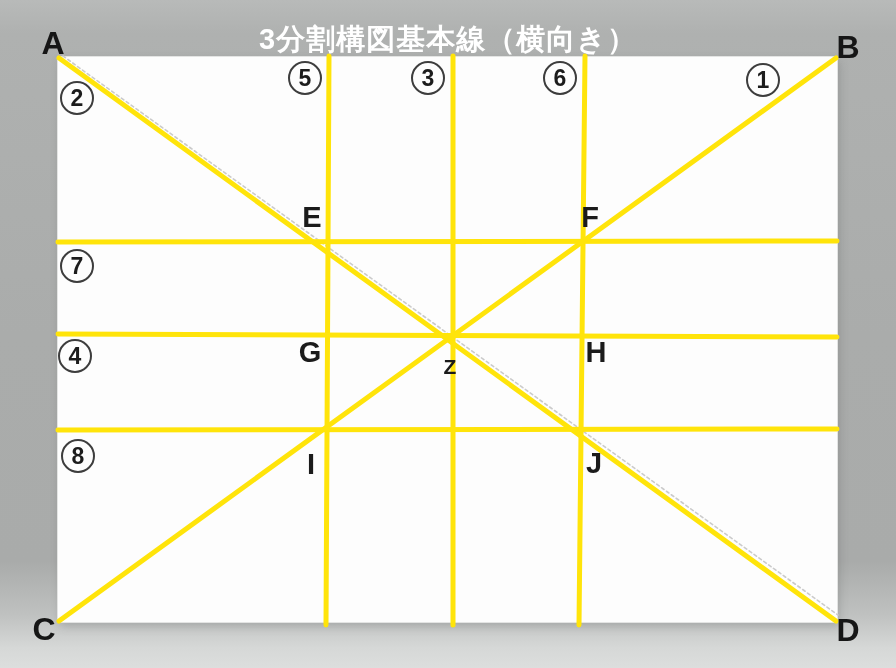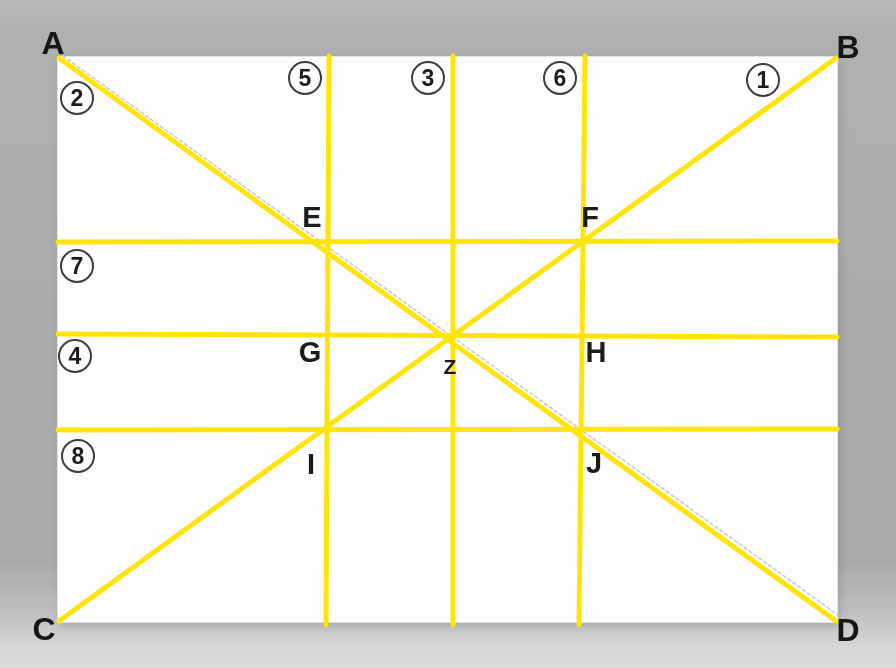"3分割構図基本線（横向き）" div.title { html: none -> <div>3分割構図基本線（横向き）</div> }
